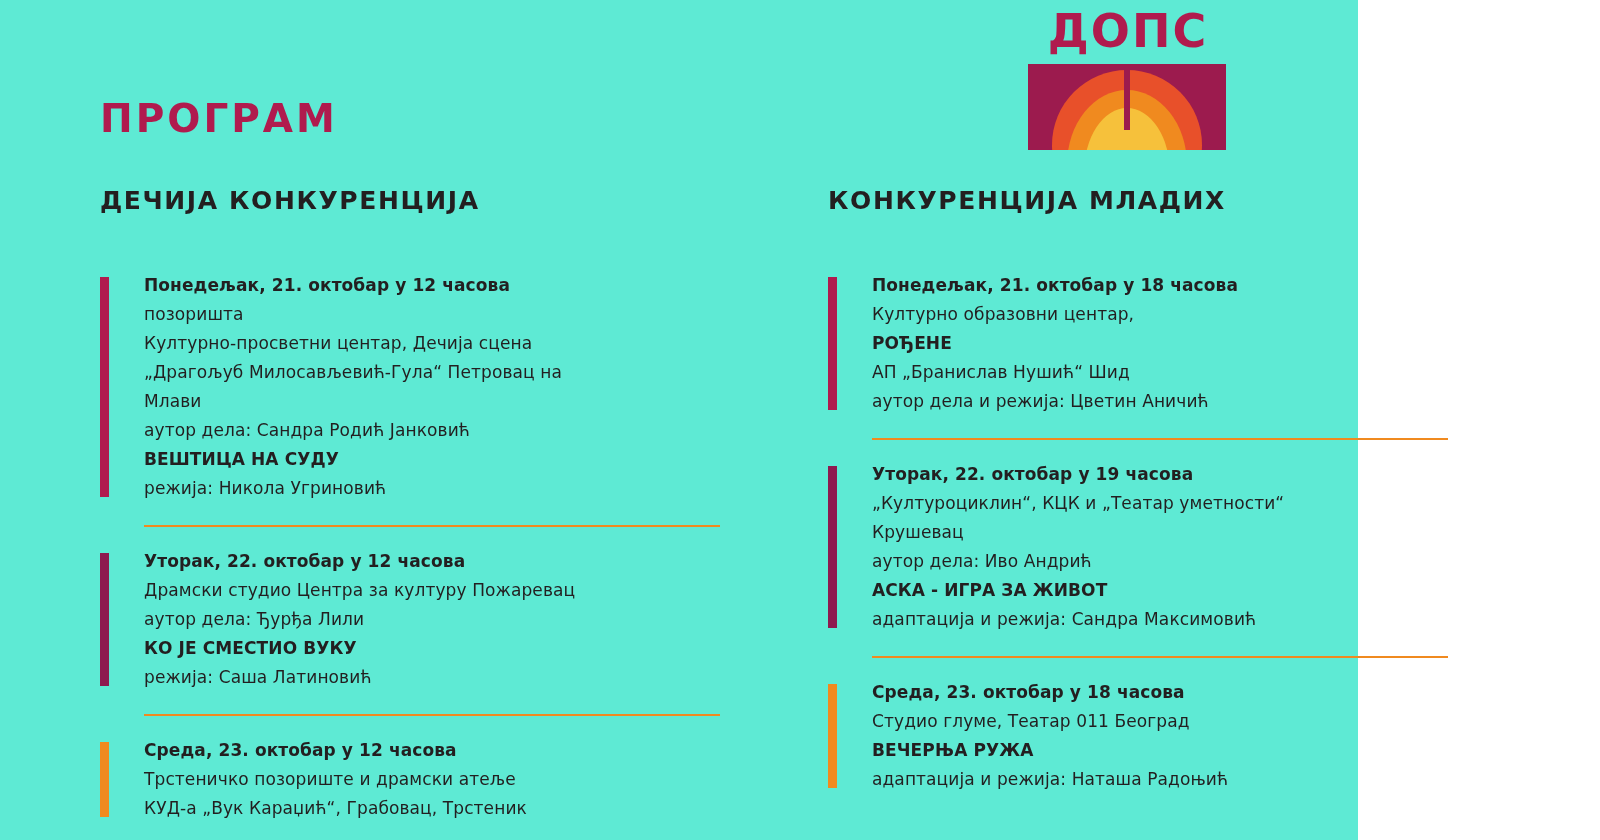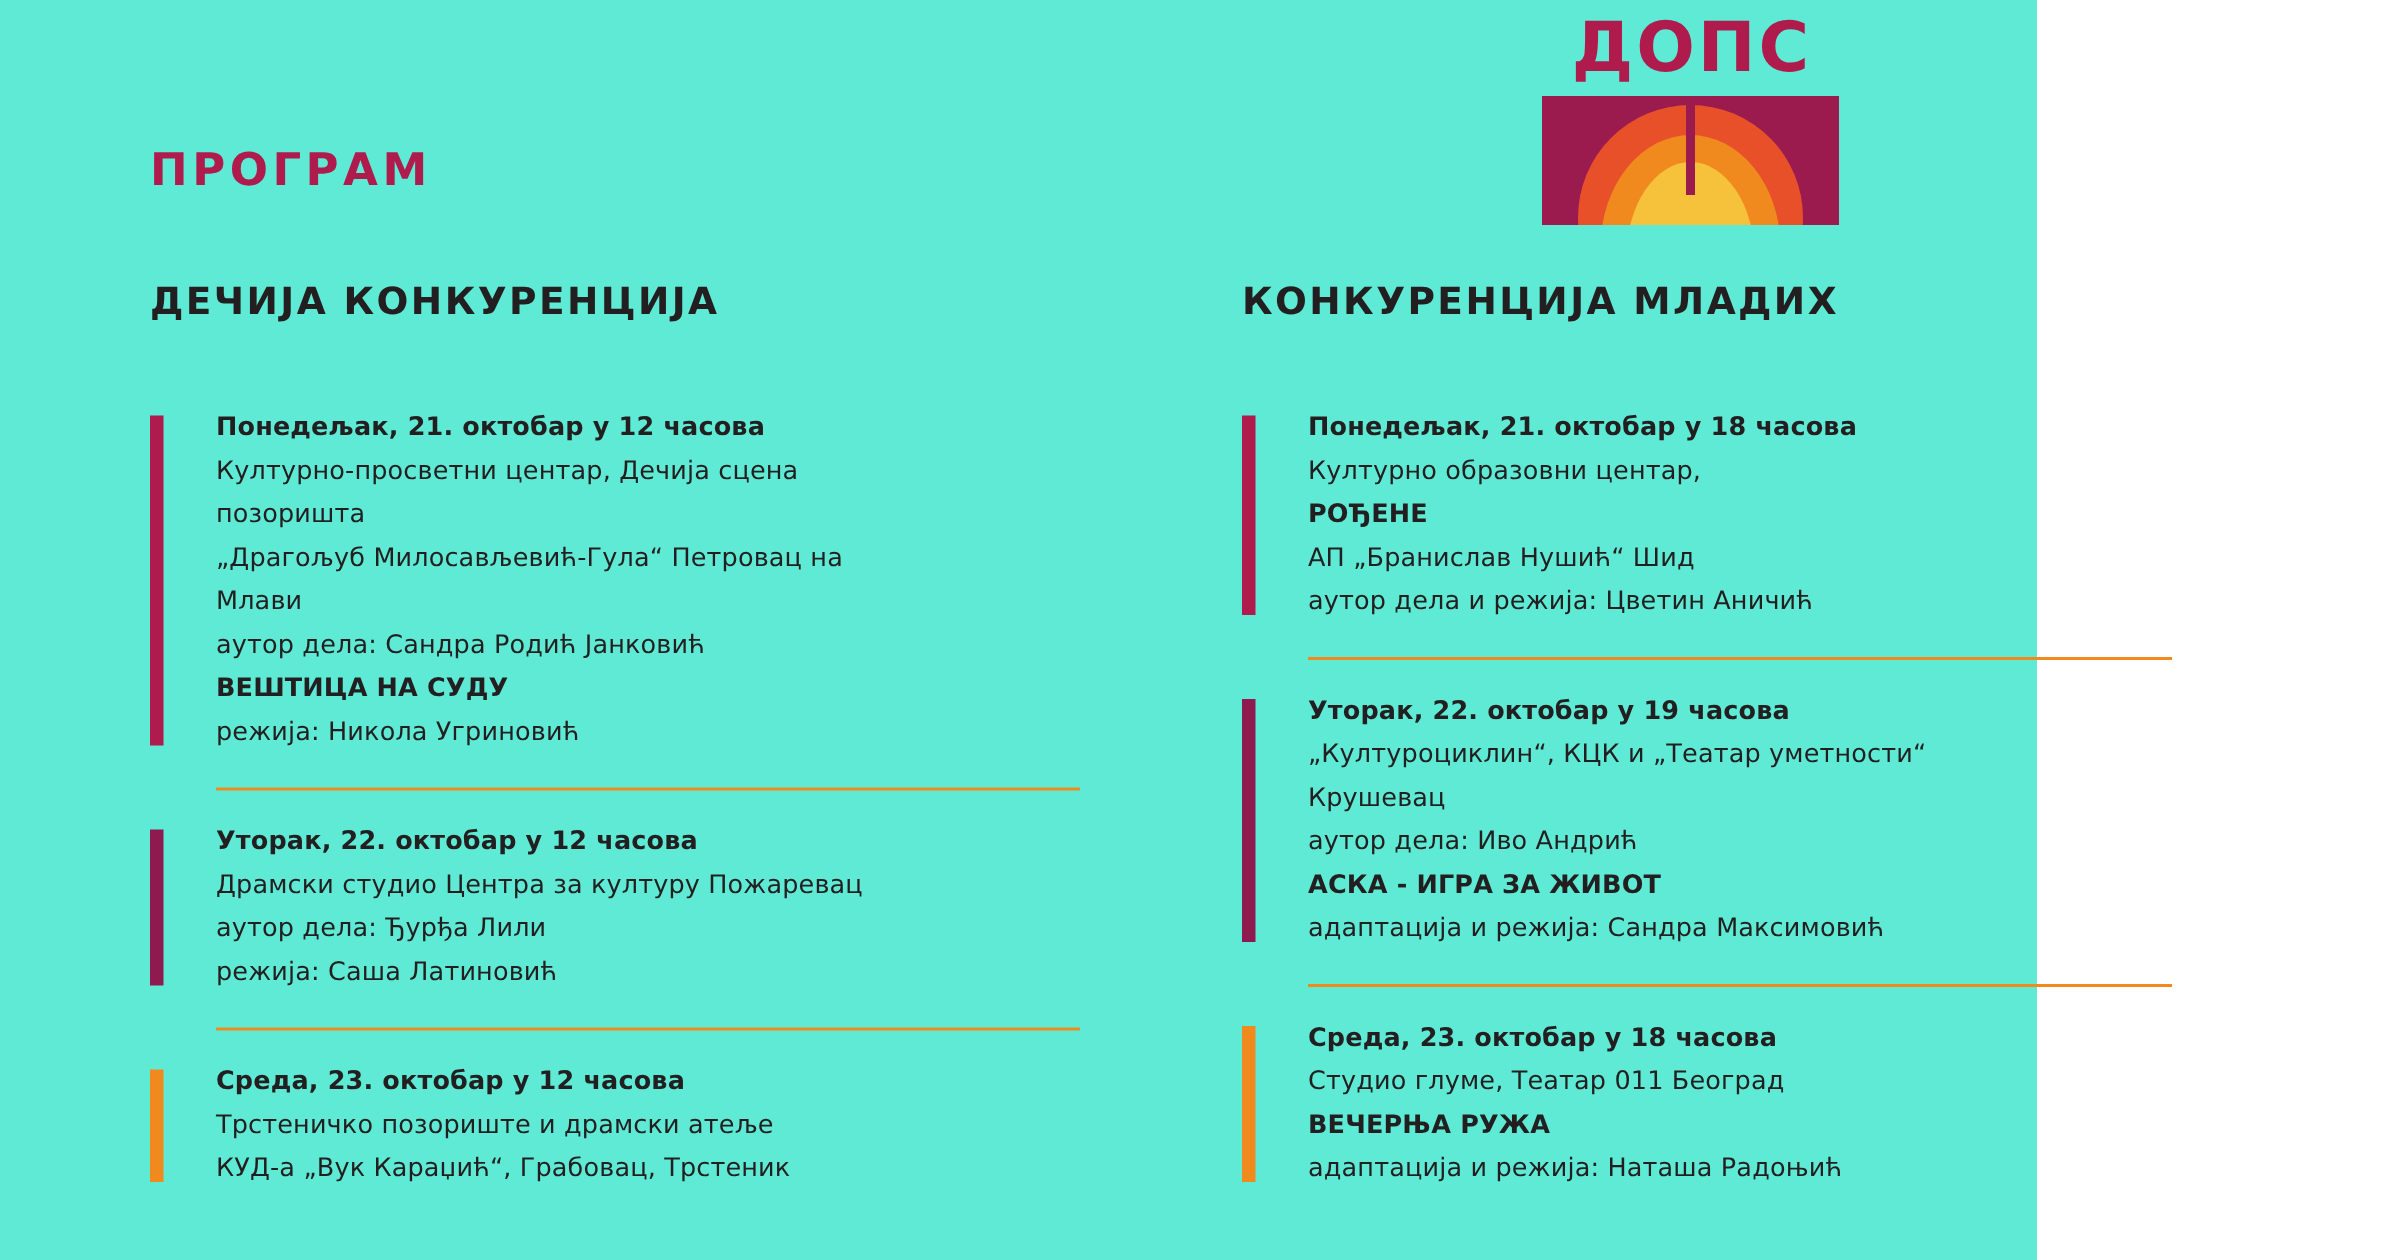"ПРОГРАМ" .program-title { font-size: 30px -> 39px }
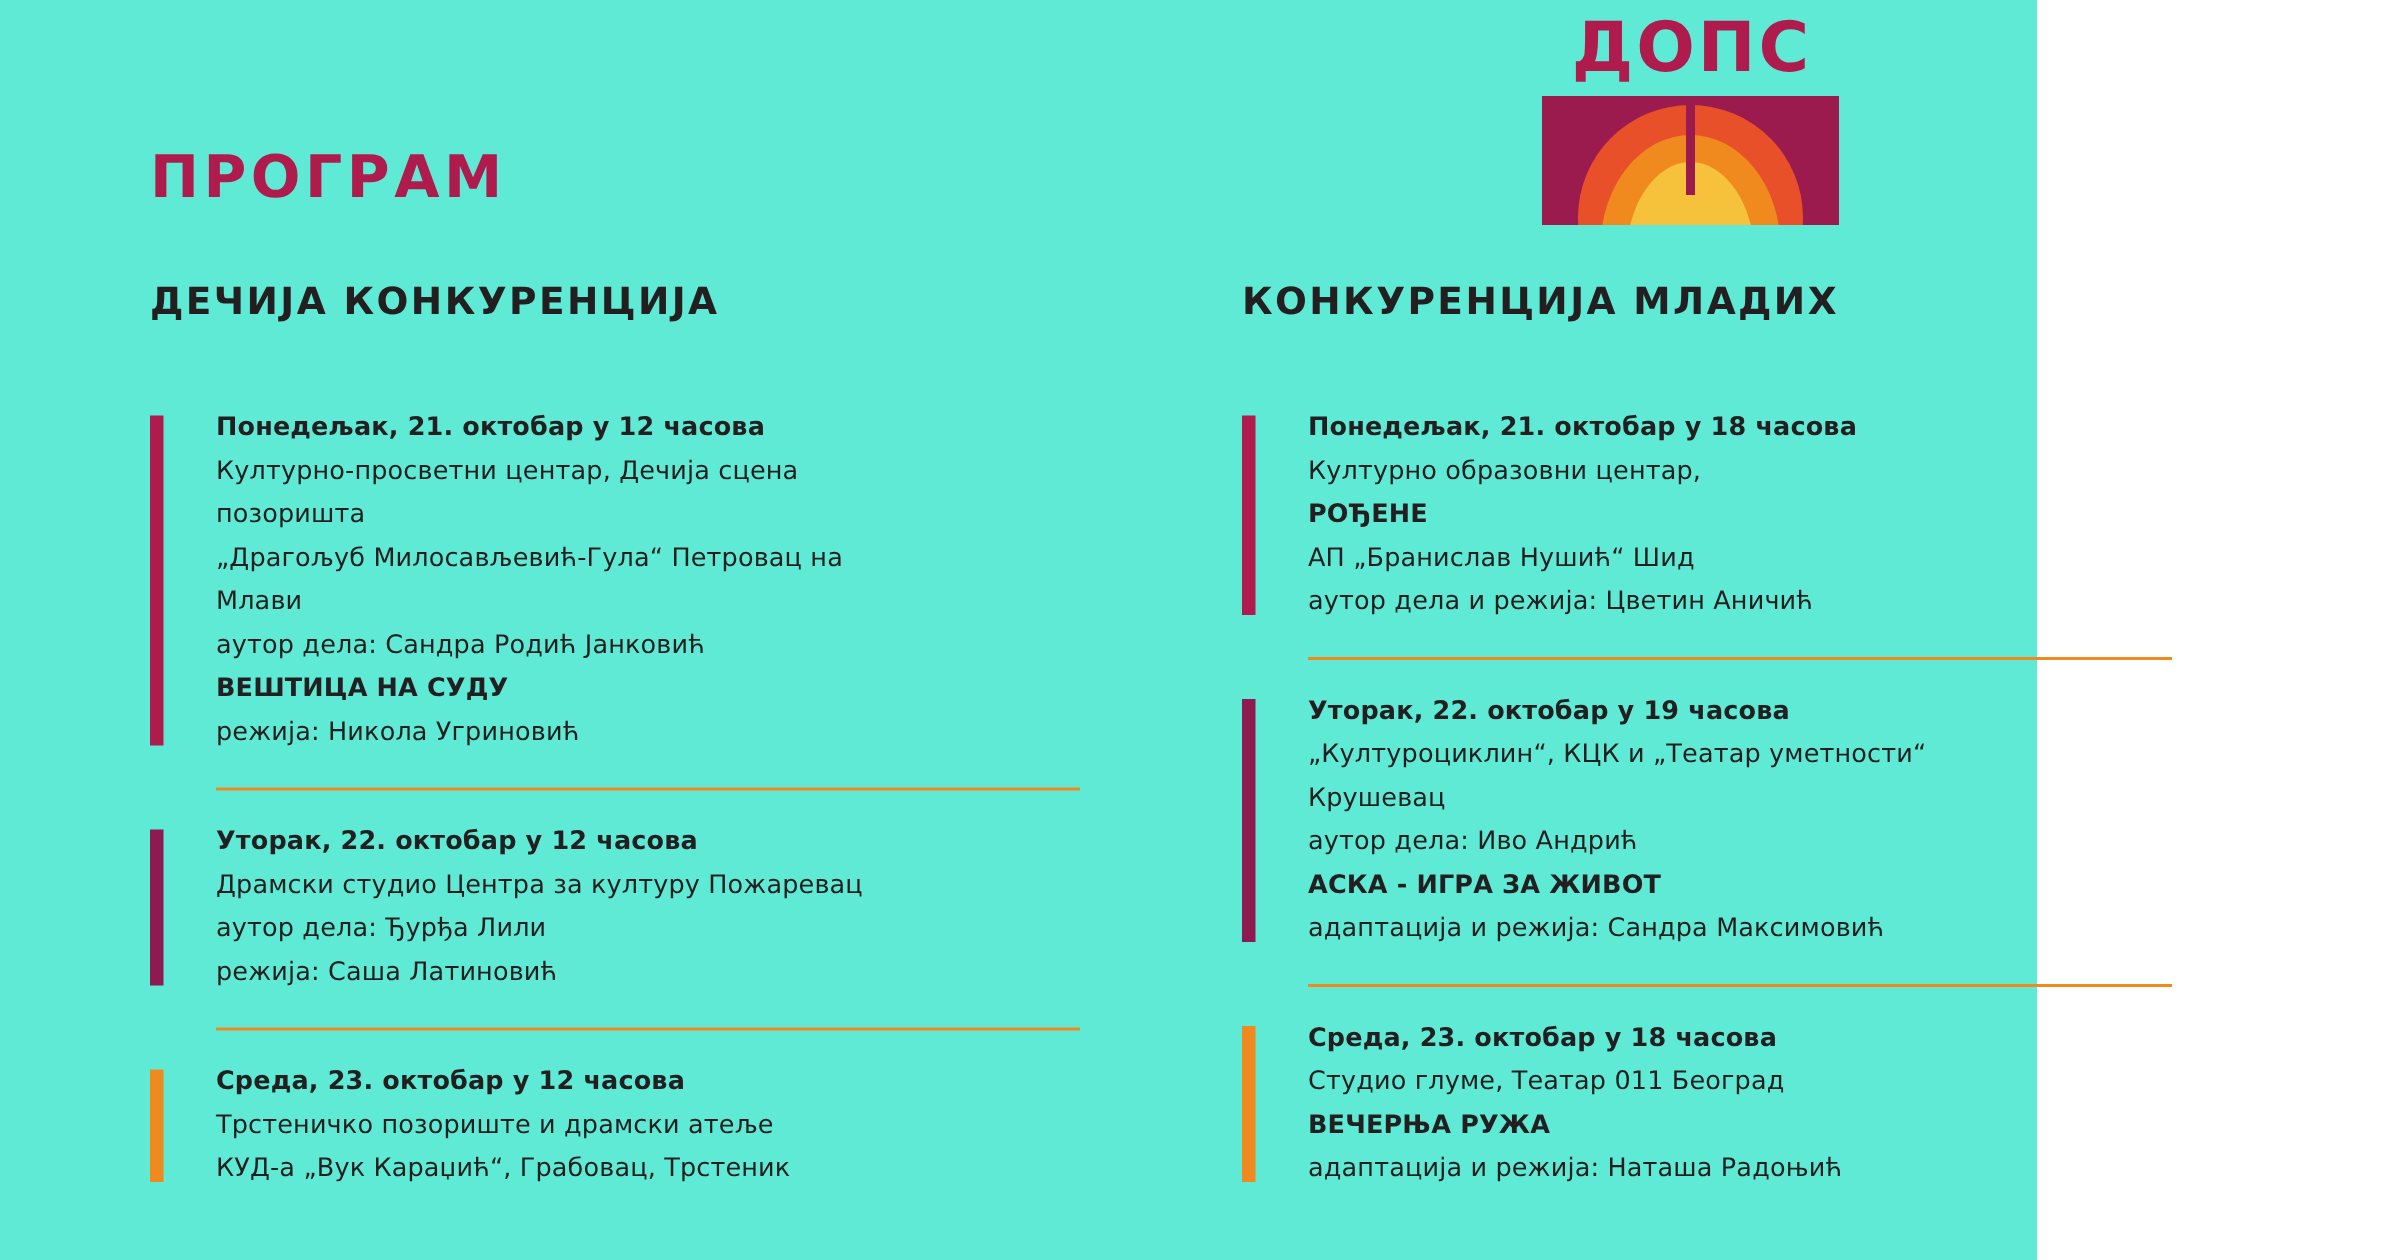"Културно-просветни центар, Дечија сцена" div.line { order: before "позоришта" -> after "позоришта" }
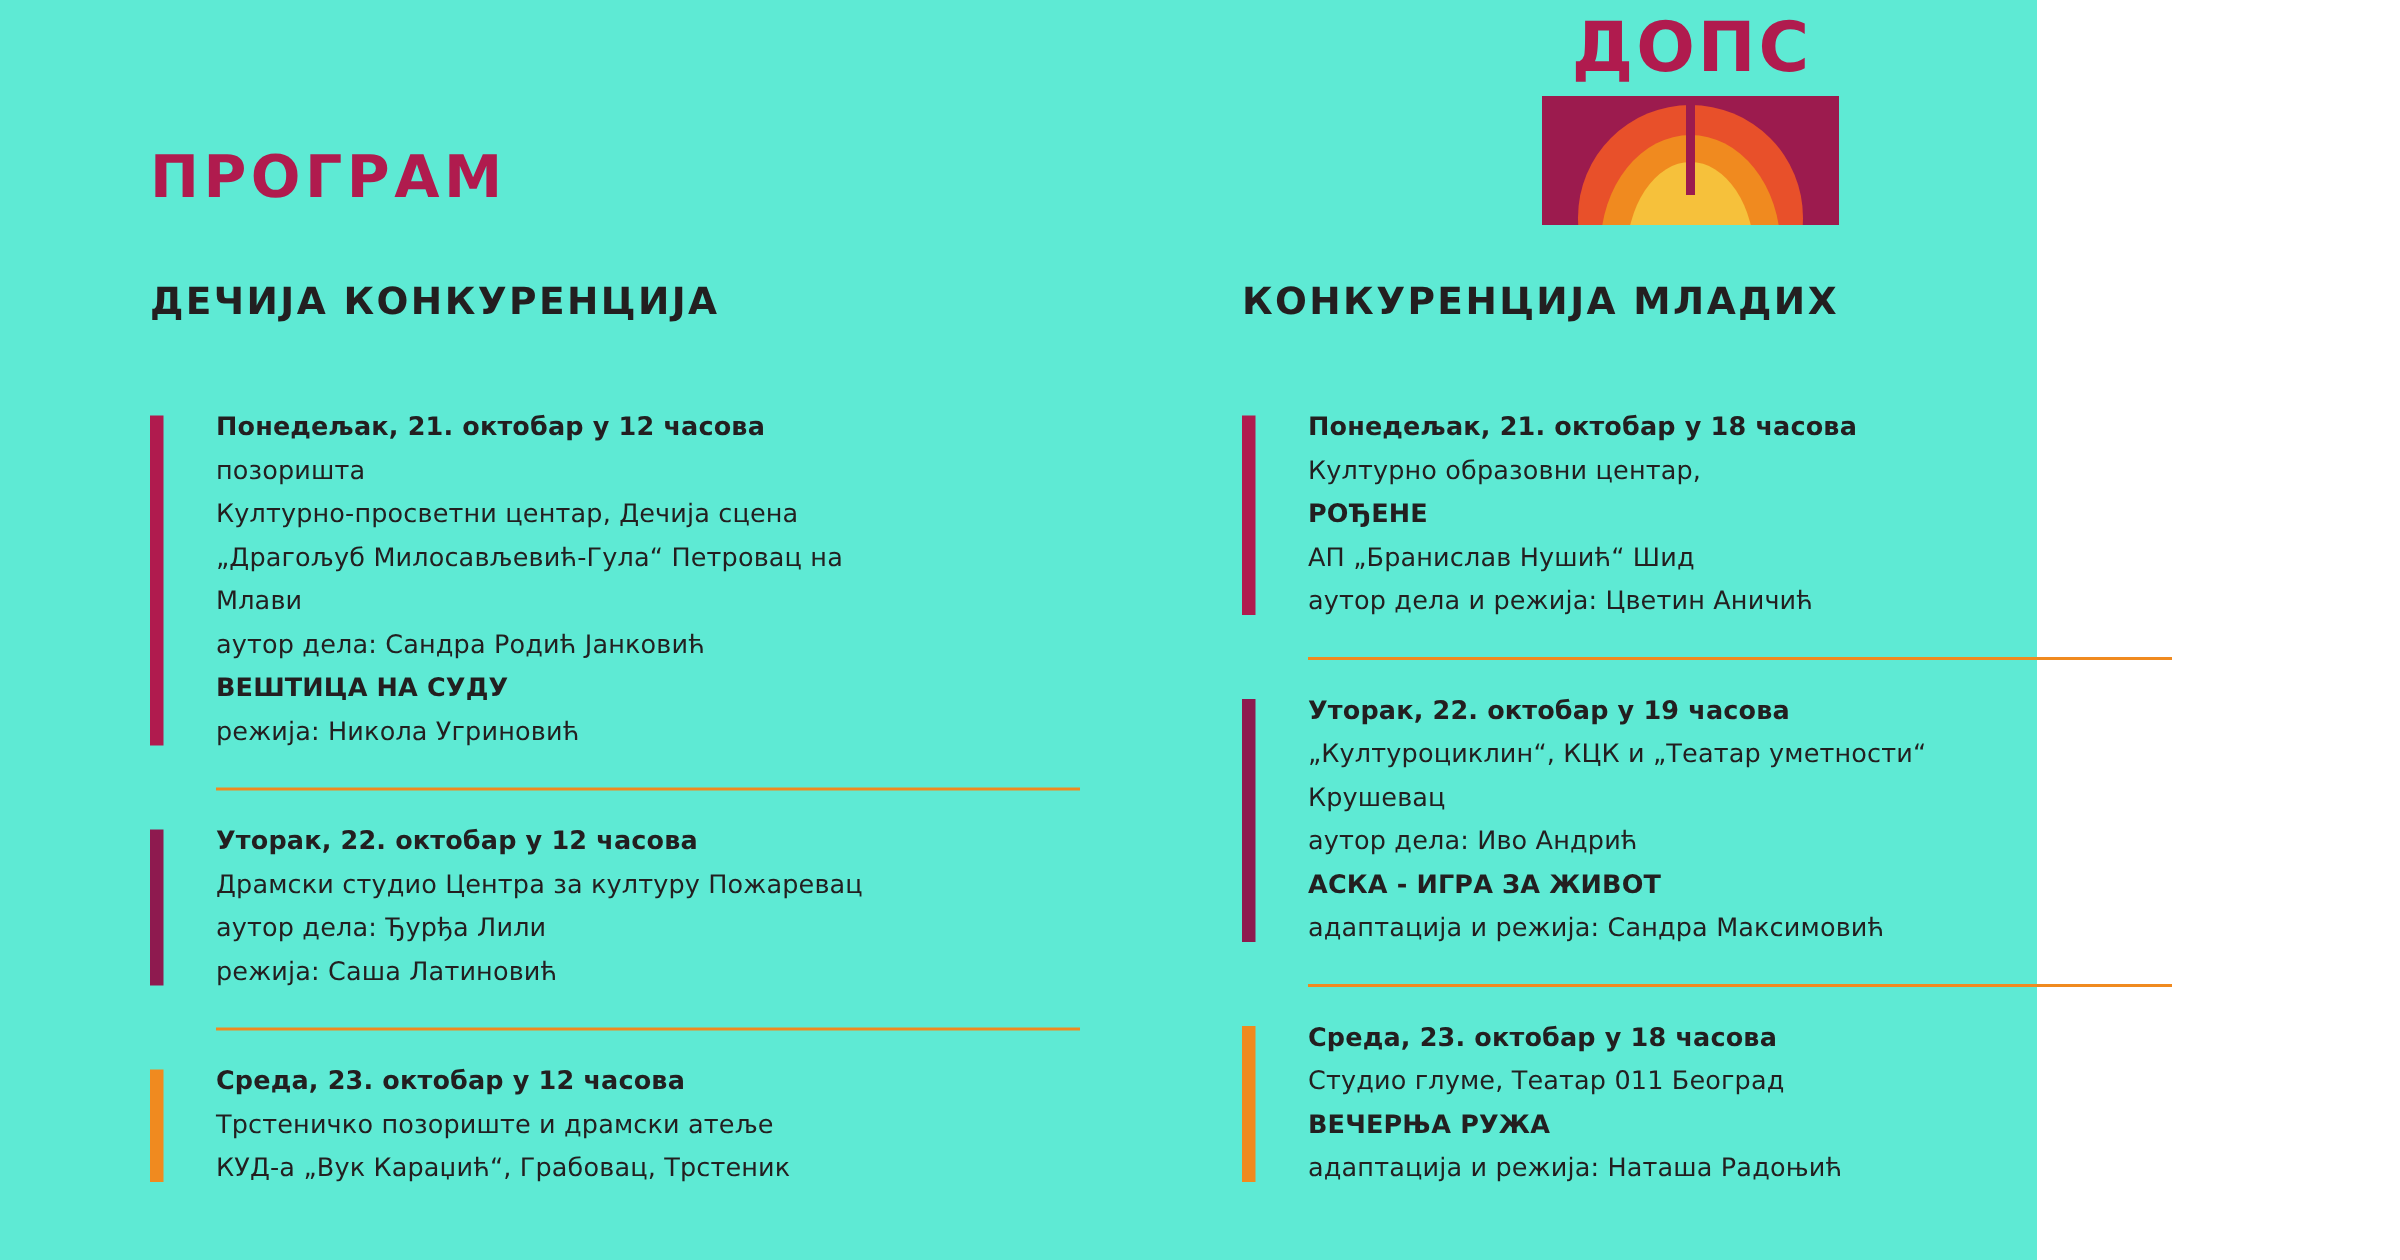"КО ЈЕ СМЕСТИО ВУКУ" div.line { html: none -> <div>КО ЈЕ СМЕСТИО ВУКУ</div> }
